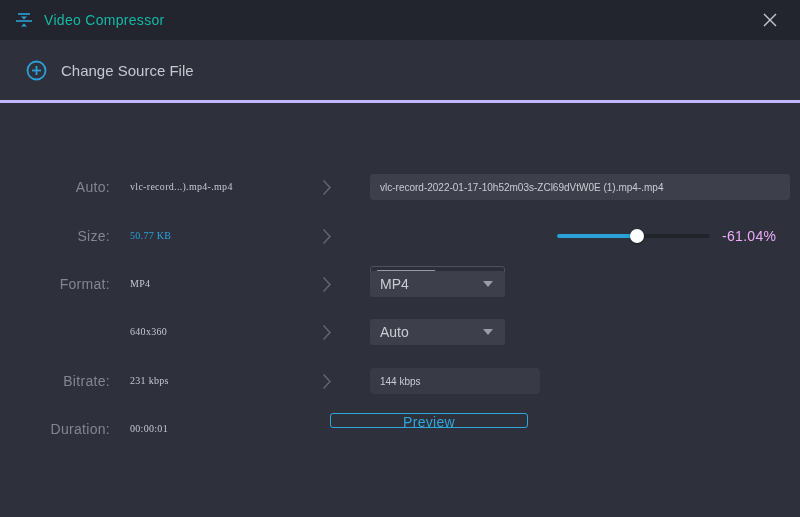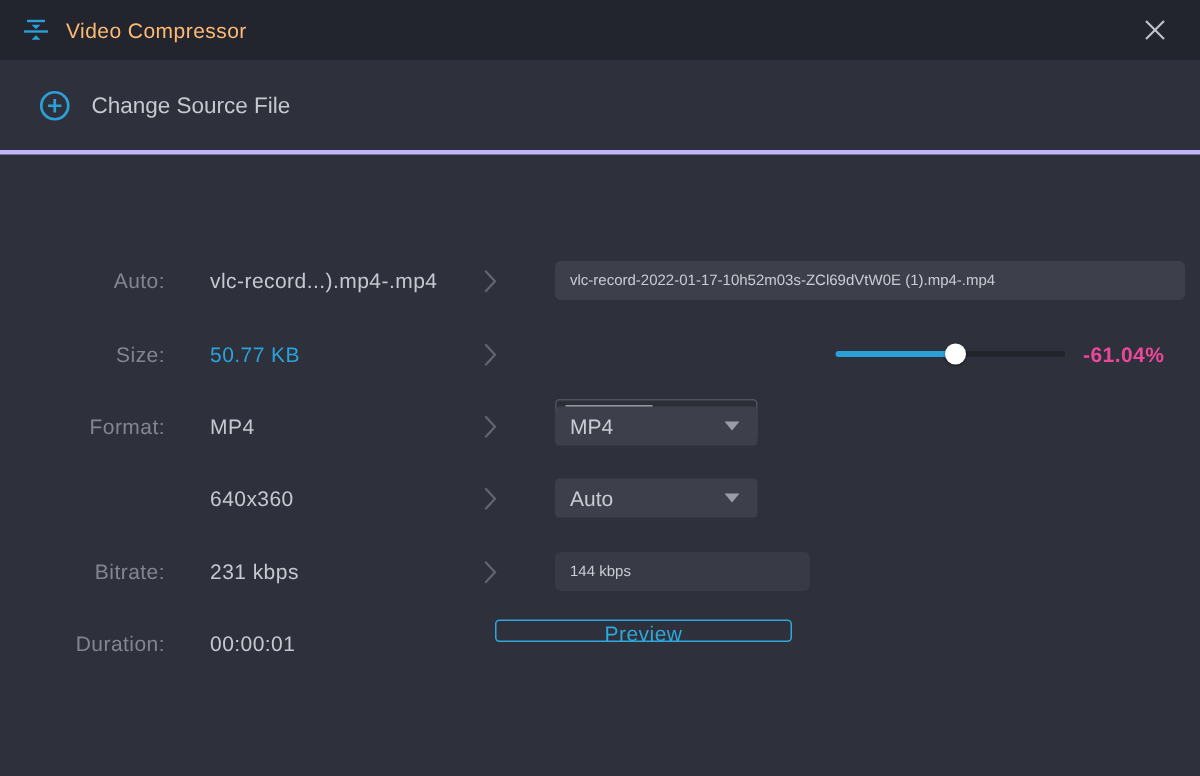"Video Compressor" .titlebar .app-title { color: #fdba74 -> #14b8a6 }
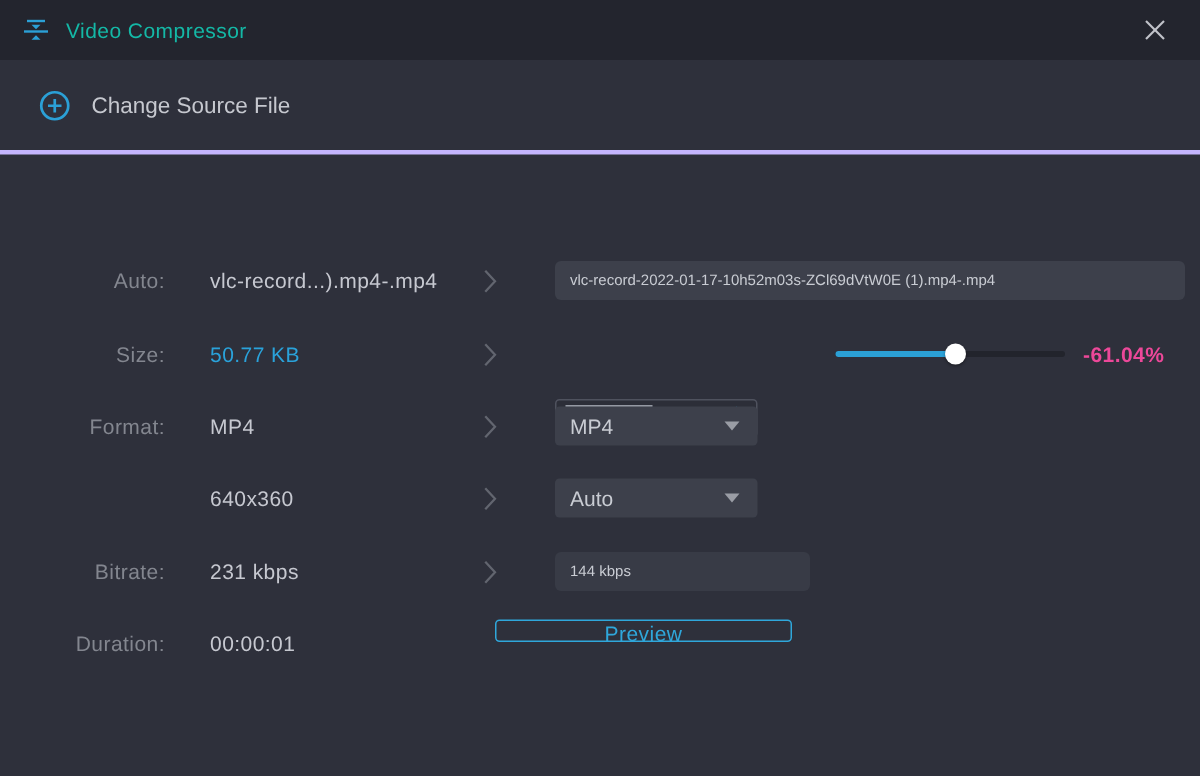"vlc-record...).mp4-.mp4" .row .val { font-family: none -> Liberation Serif, serif; font-size: 14px -> 10px; left: 140px -> 130px }
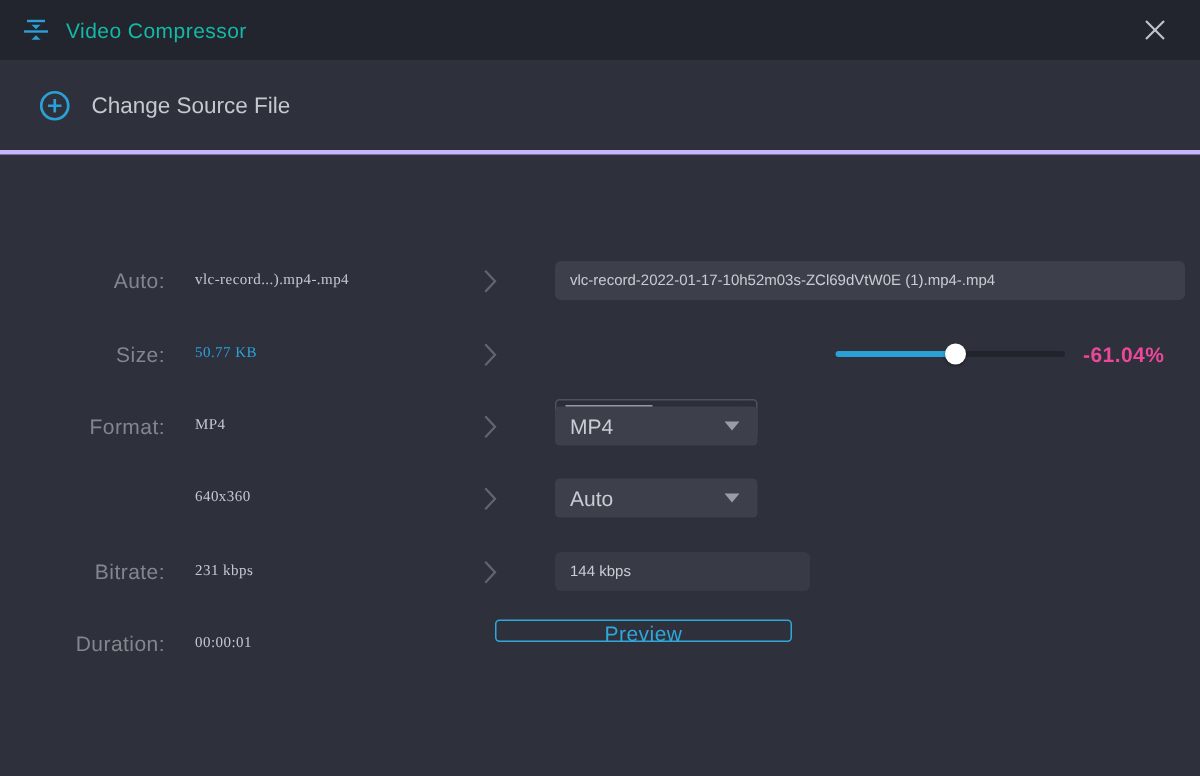"-61.04%" .pct { color: #ec4899 -> #f0abfc; font-weight: bold -> none }
